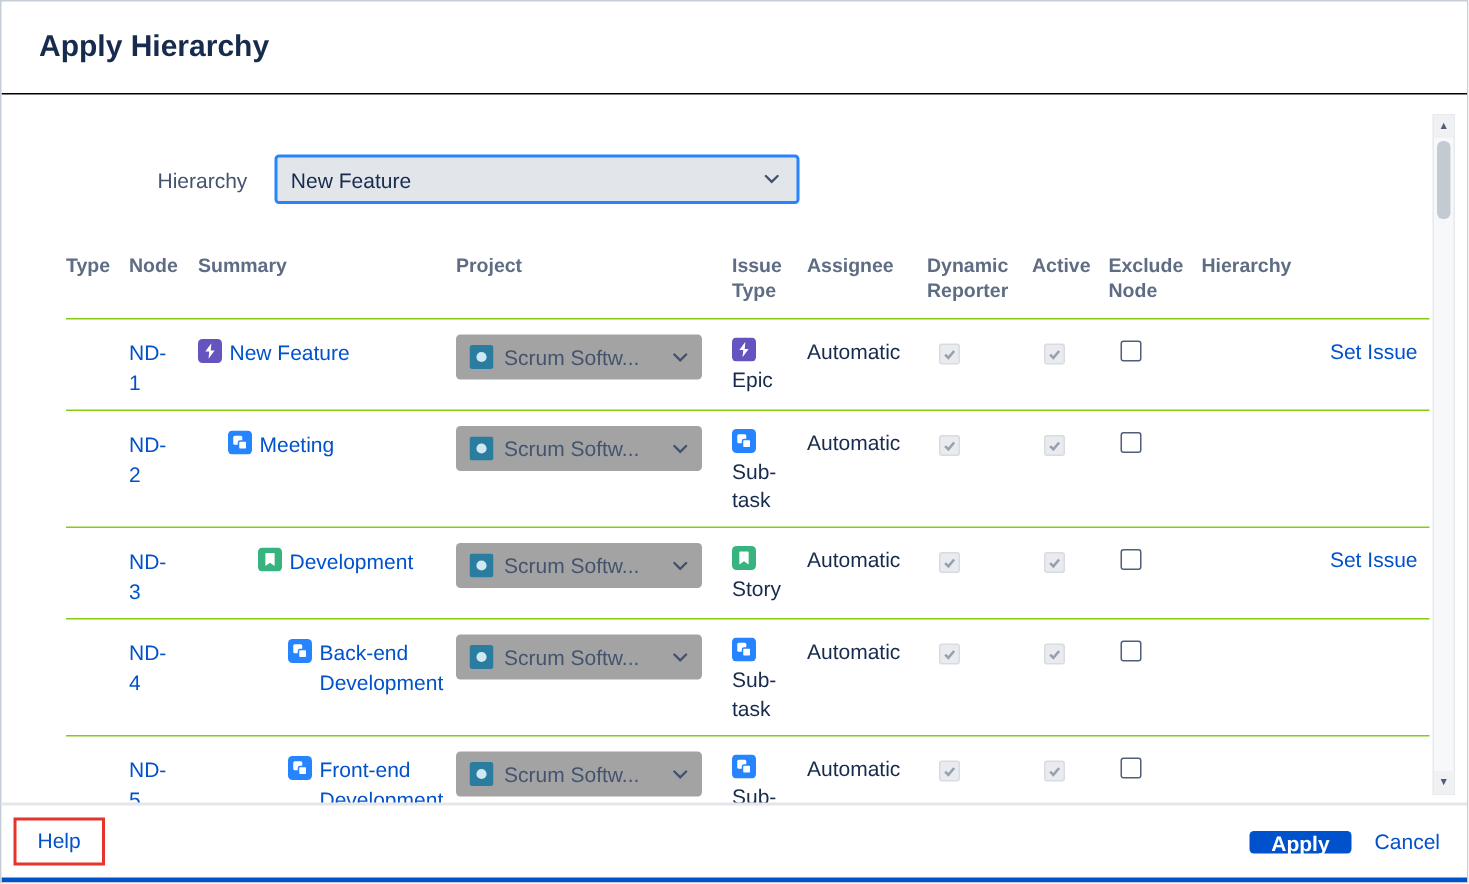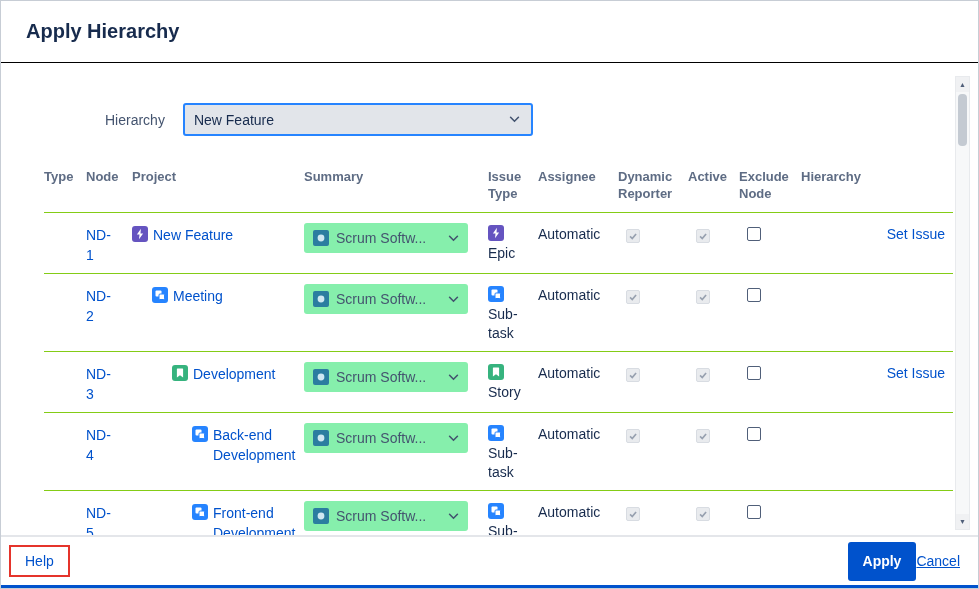"Project" div.hcell { order: before "Summary" -> after "Summary" }
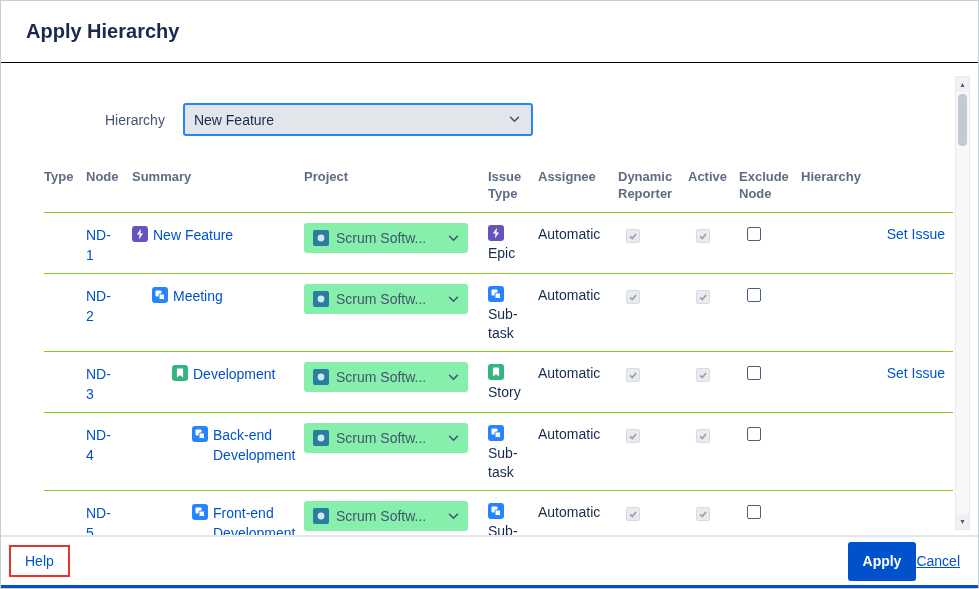"Scrum Softw..." .proj-btn { background: #86efac -> #a3a3a3 }
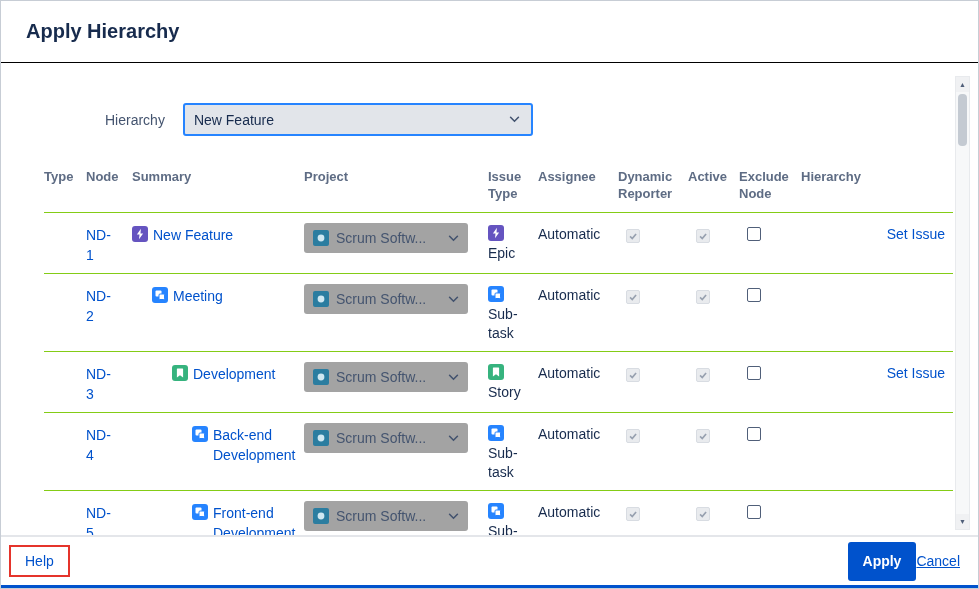"Apply" .apply-btn { height: 39px -> 15px }
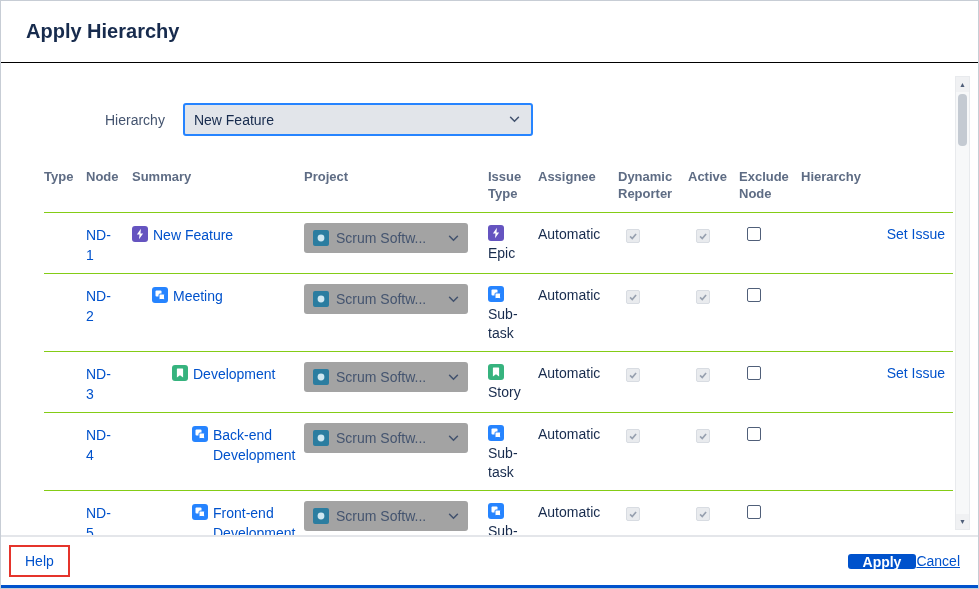"Cancel" .cancel { margin-left: 0 -> 15px; text-decoration: underline -> none }
